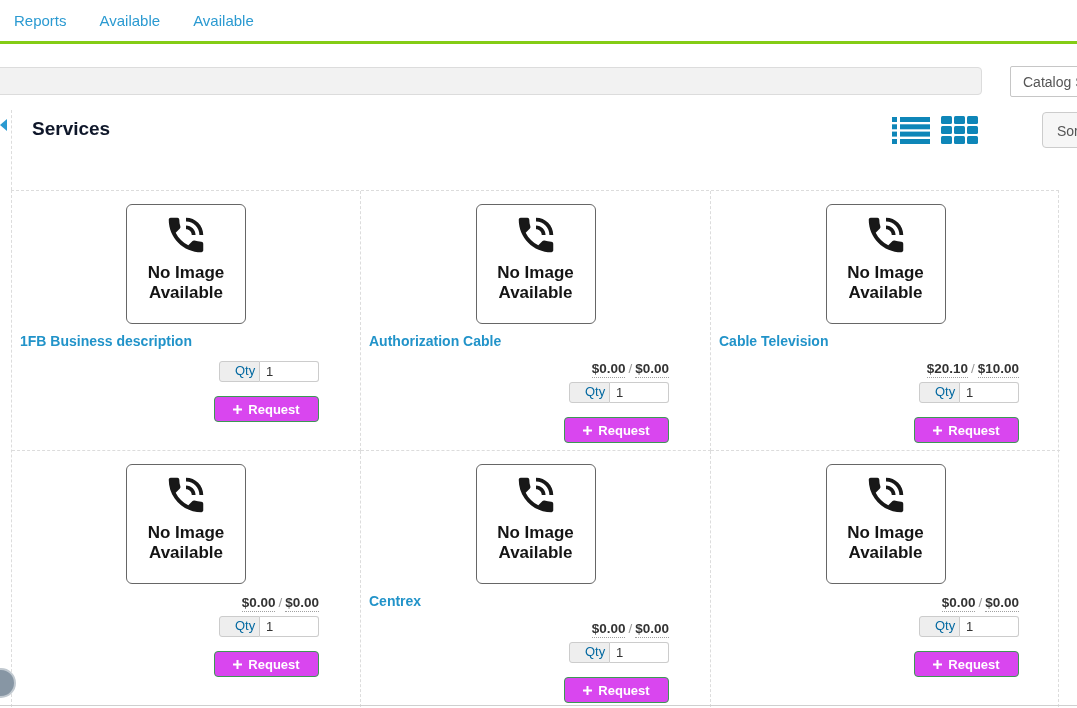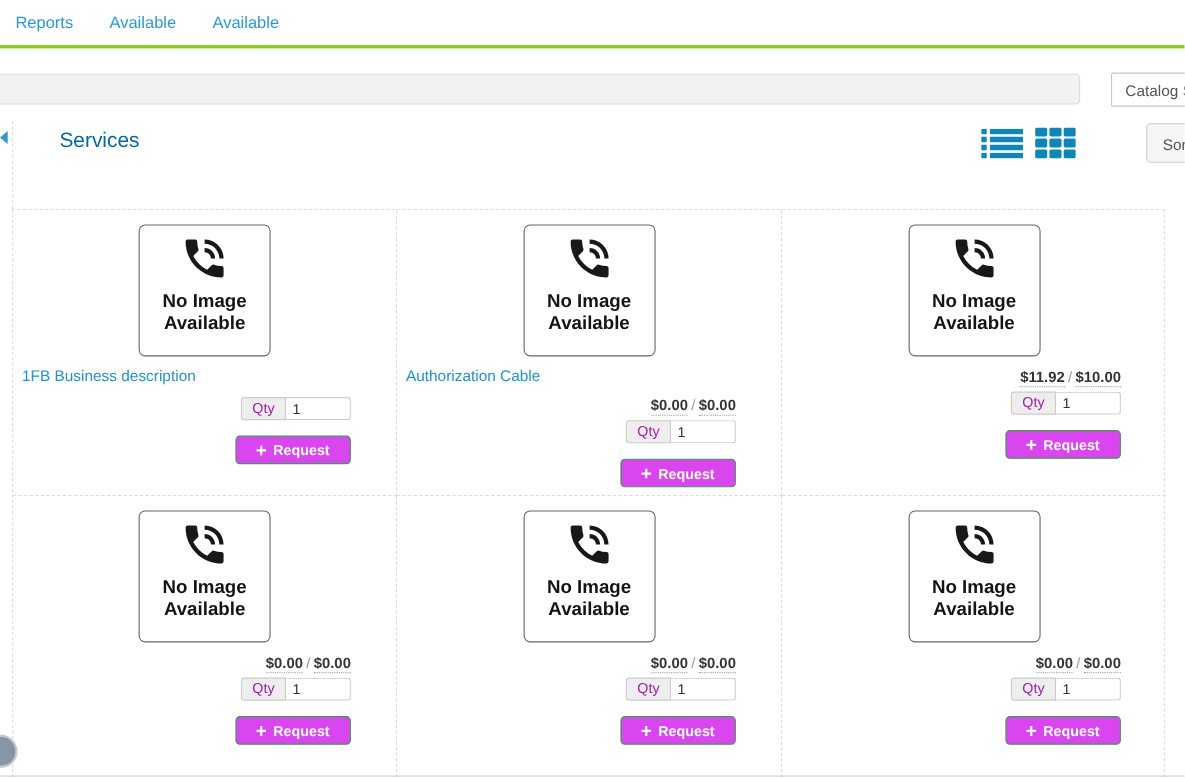"Services" .services-title { color: #0369a1 -> #0f172a; font-weight: none -> bold; left: 54px -> 32px }
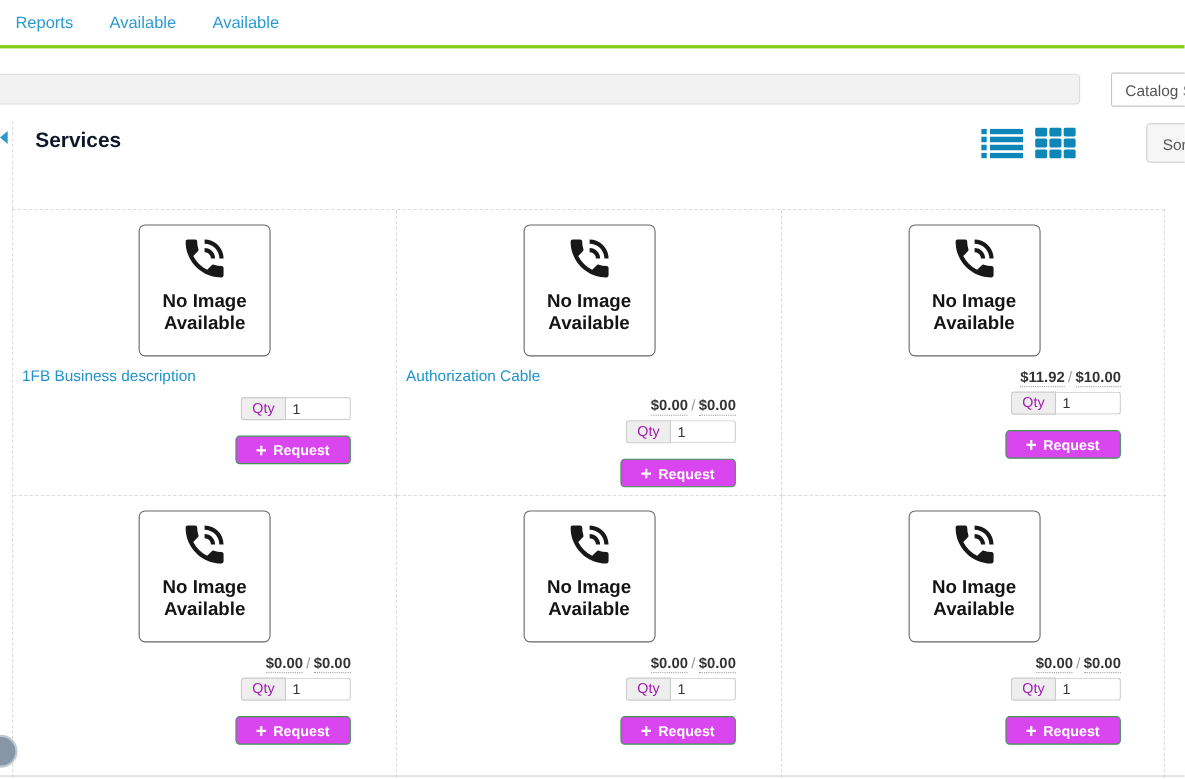"1FB Business description" .card-name { font-weight: normal -> bold }
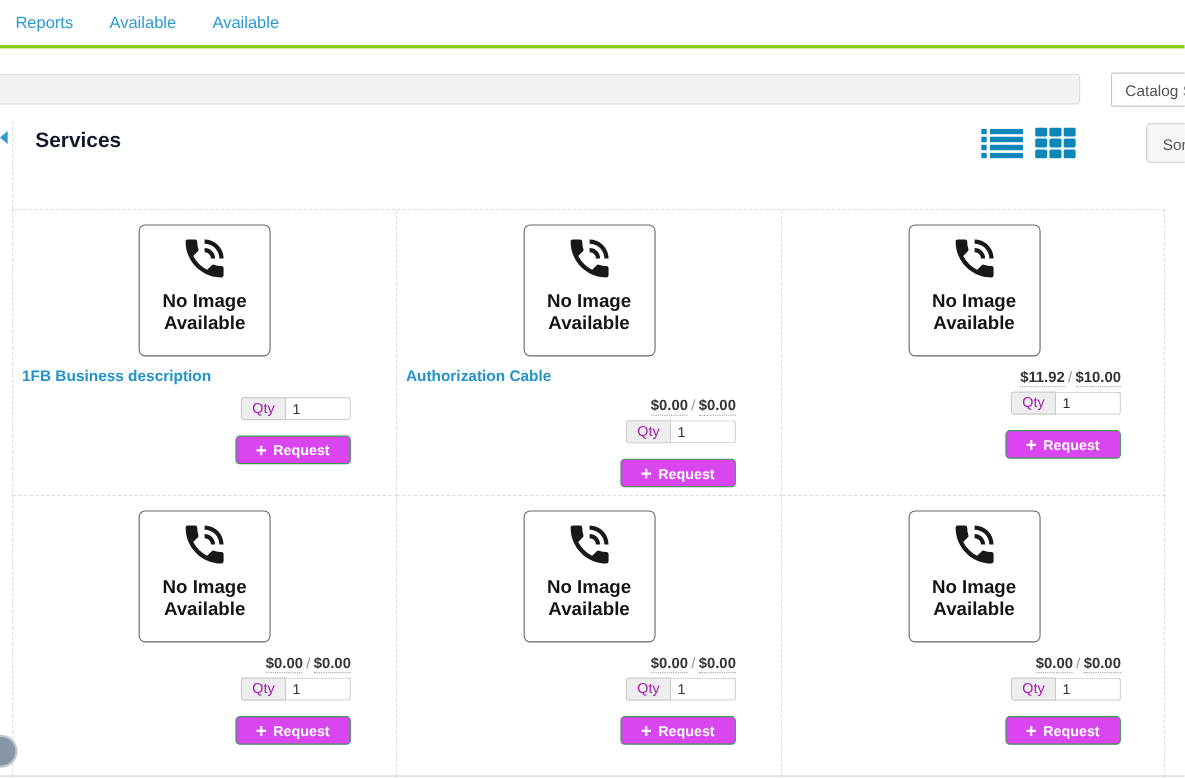"Cable Television" div.card-name { html: none -> <div>Cable Television</div> }
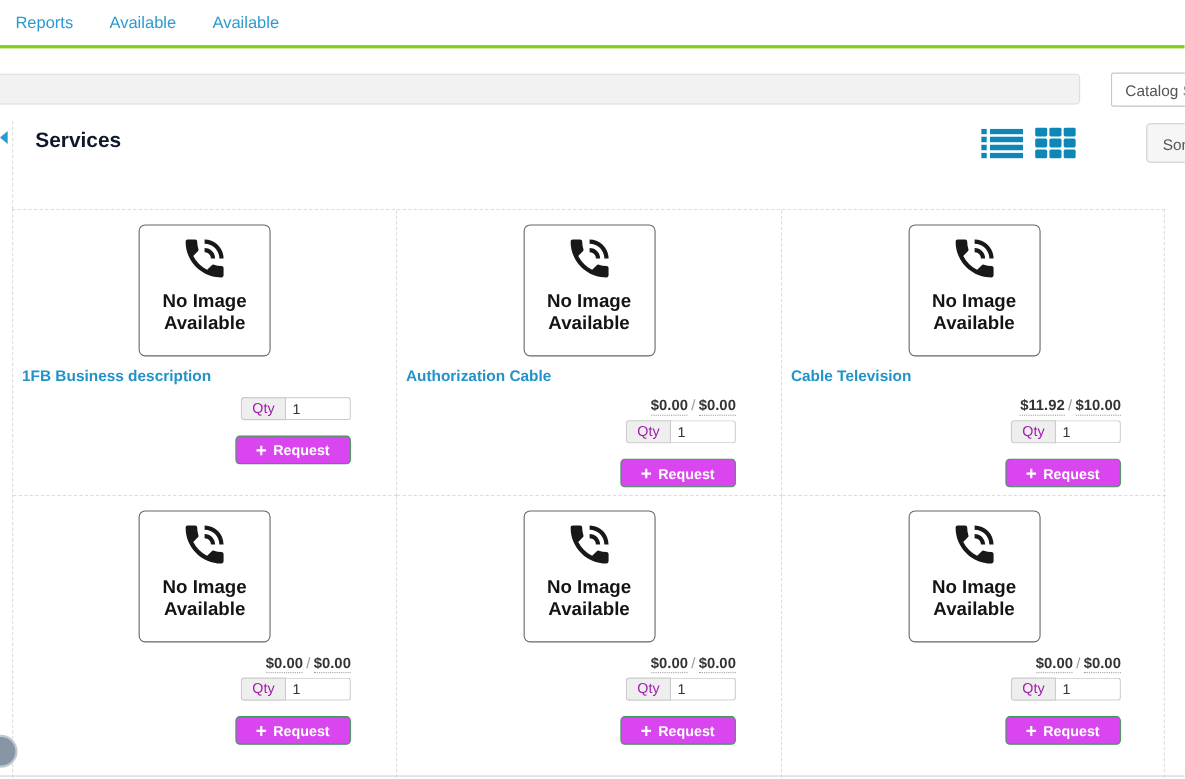"Qty" .qty-label { color: #a21caf -> #0369a1; padding: 2px 0 -> 2px 15px; text-align: center -> left }
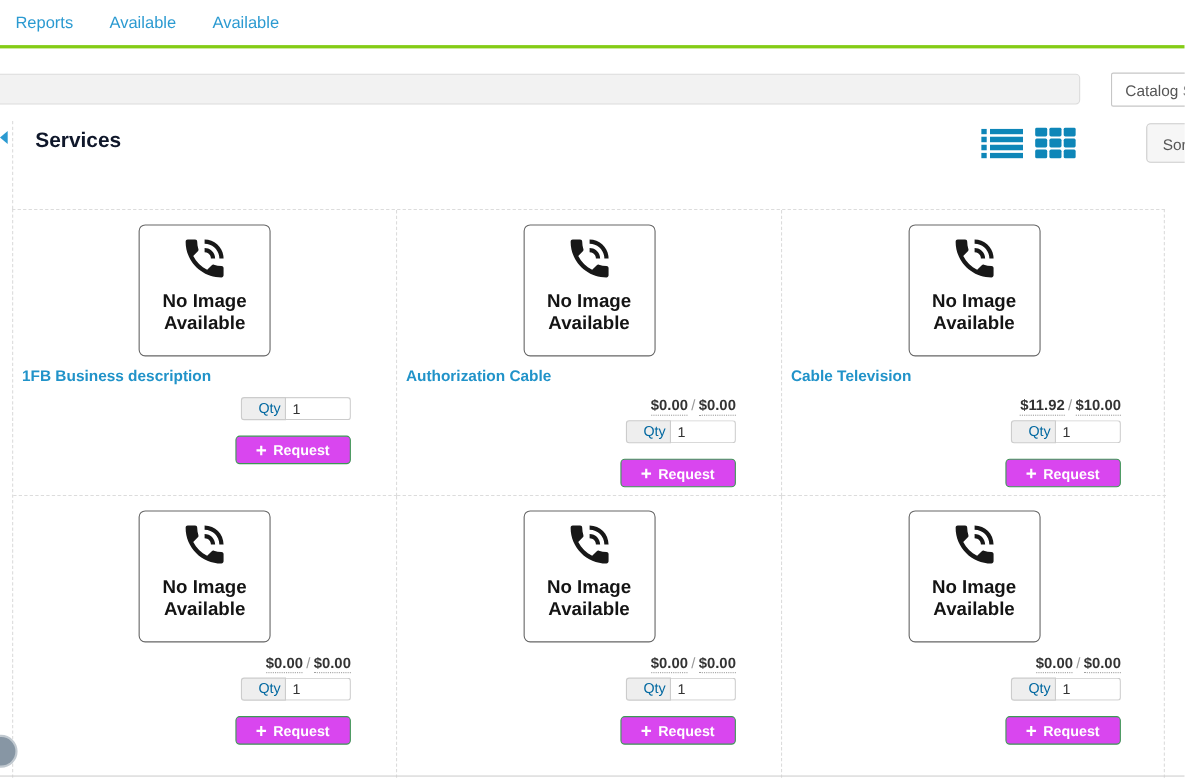"$11.92" span.price-val { text: $11.92 -> $20.10 }
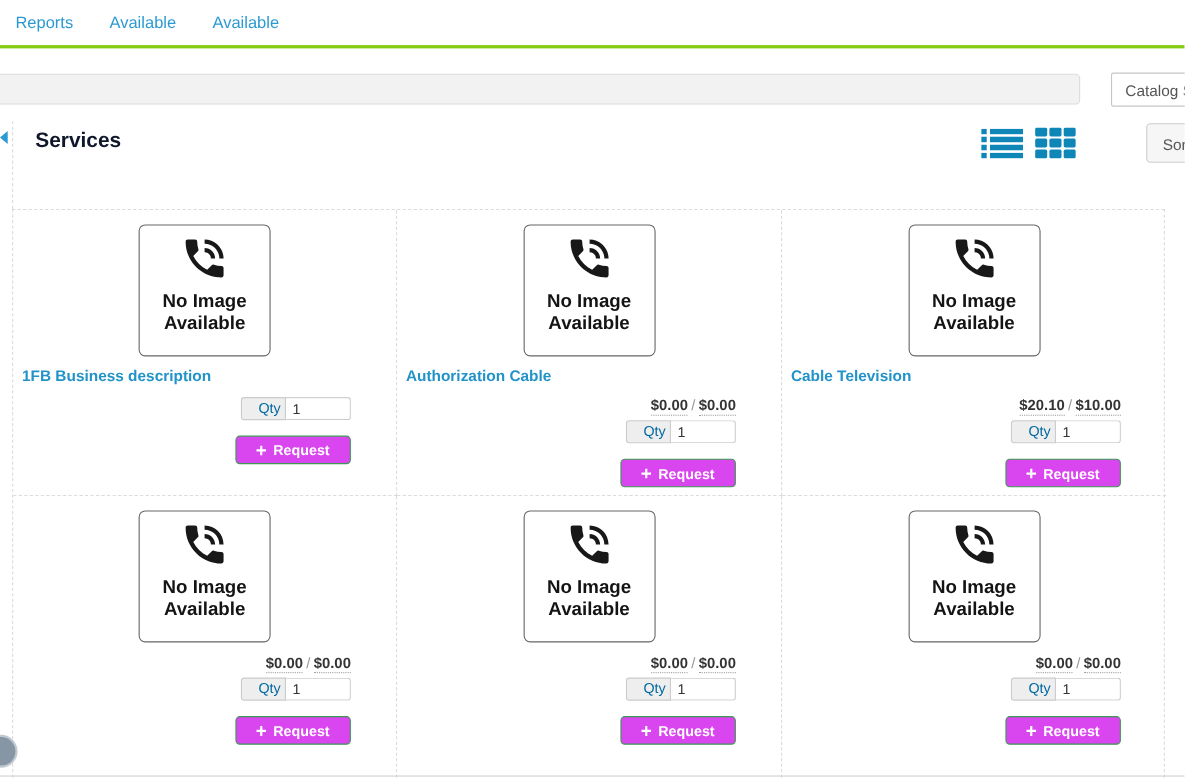"Centrex" div.card-name { html: none -> <div>Centrex</div> }
